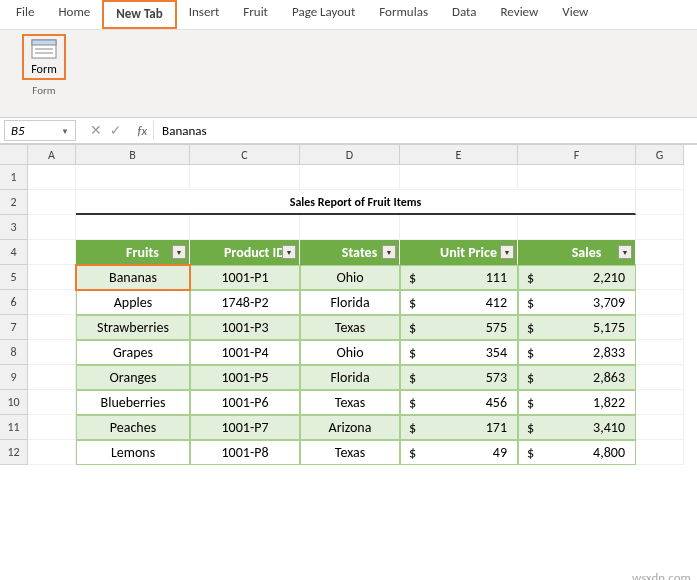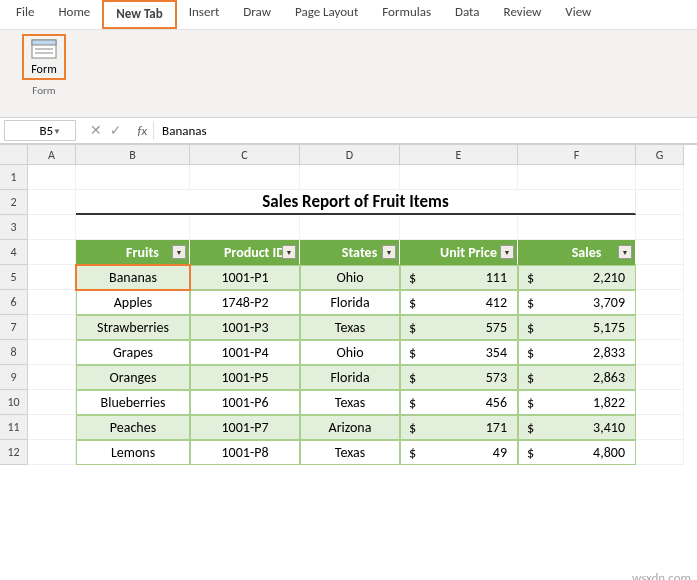"Draw" div.ribbon-tab { text: Draw -> Fruit }
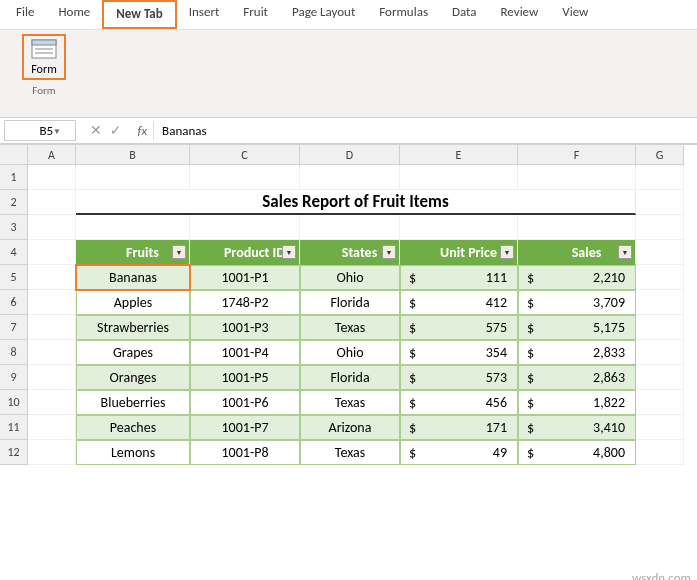"B5" .name-box { font-style: none -> italic; justify-content: flex-end -> space-between; padding: 2px 14px -> 2px 6px }
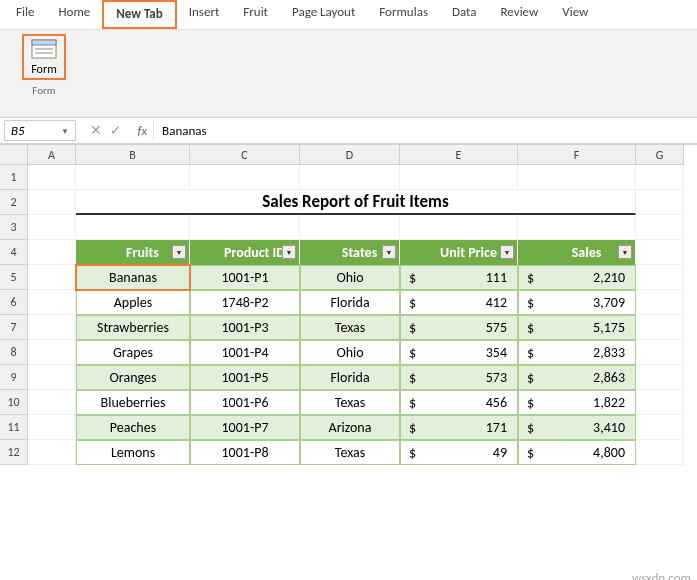"Sales Report of Fruit Items" .title { font-size: 17px -> 12px }
